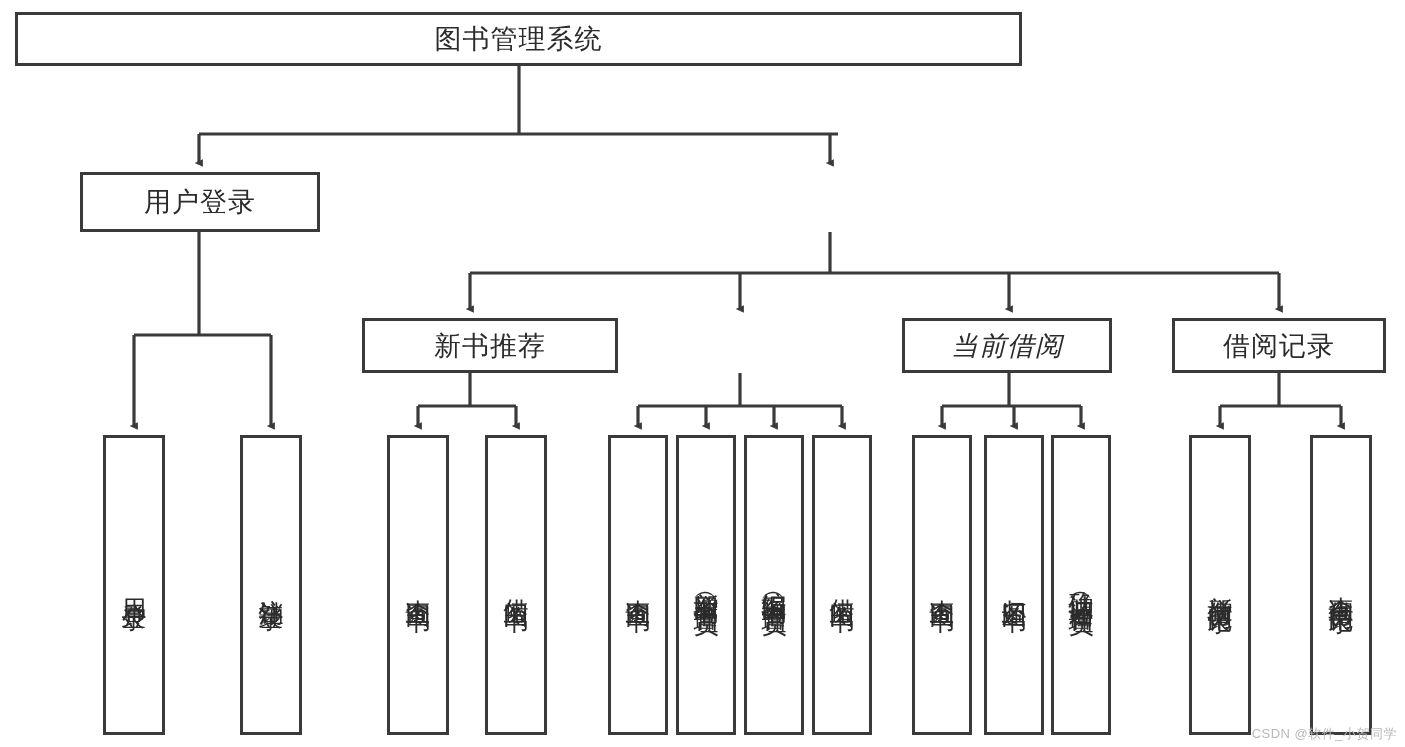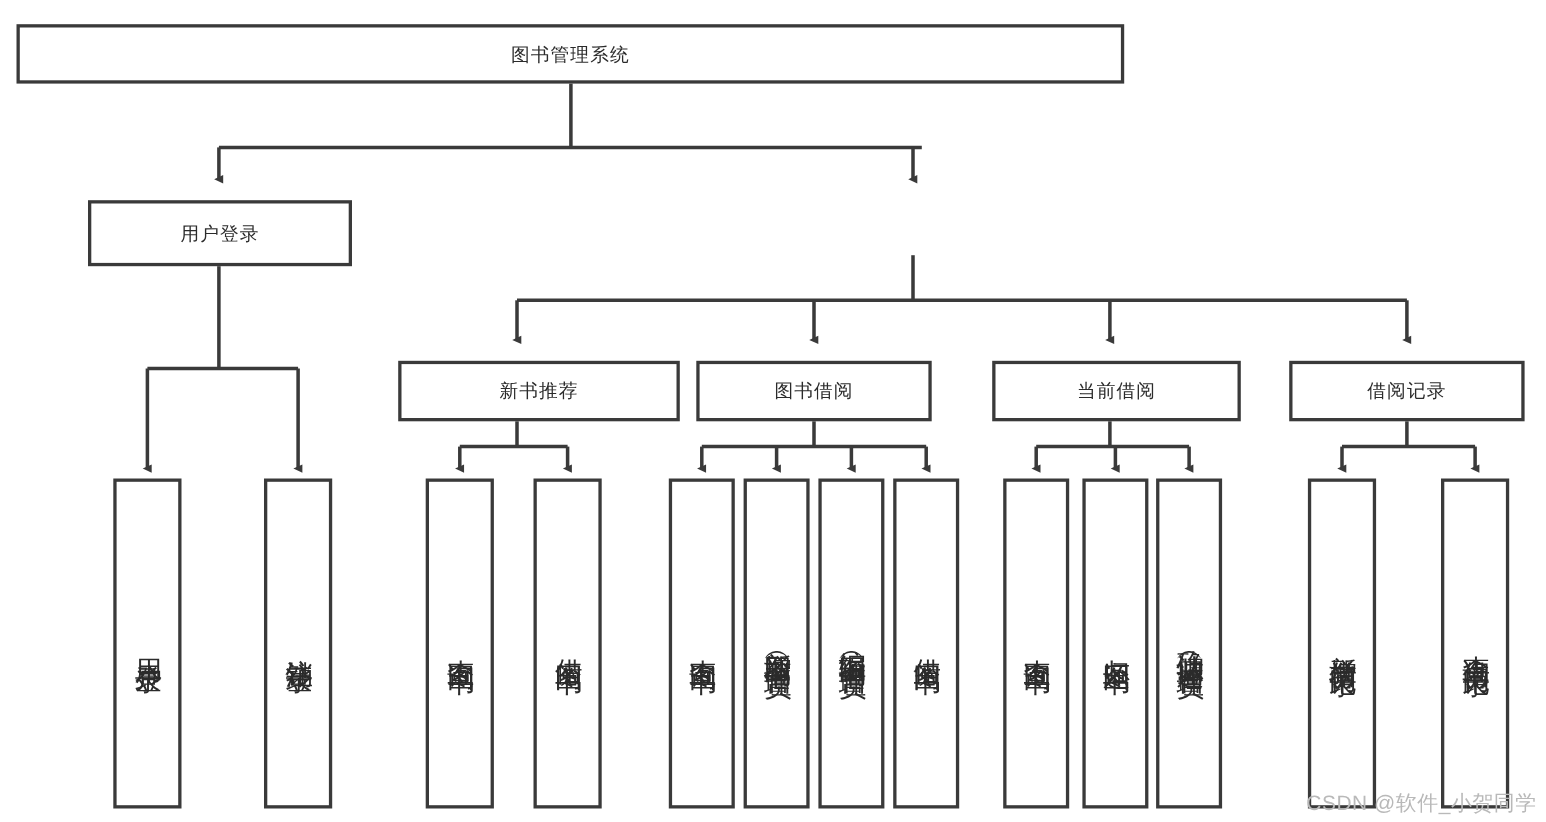"图书管理系统" .node.horiz { font-size: 17px -> 27px; margin-top: 10px -> none }
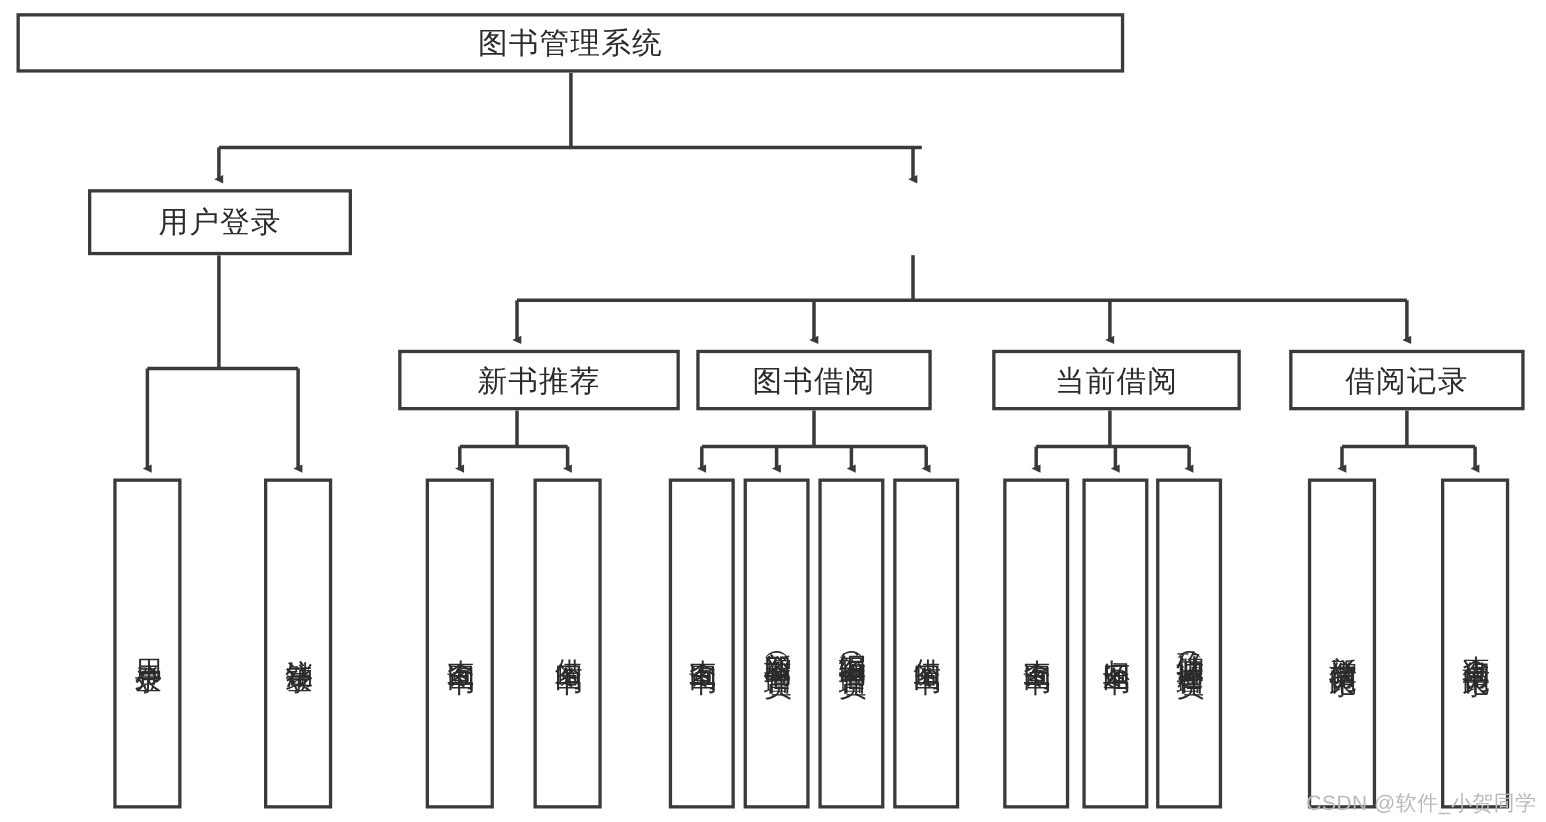"图书借阅" div.node { html: <div> <span>图书借阅</span> </div> -> none }
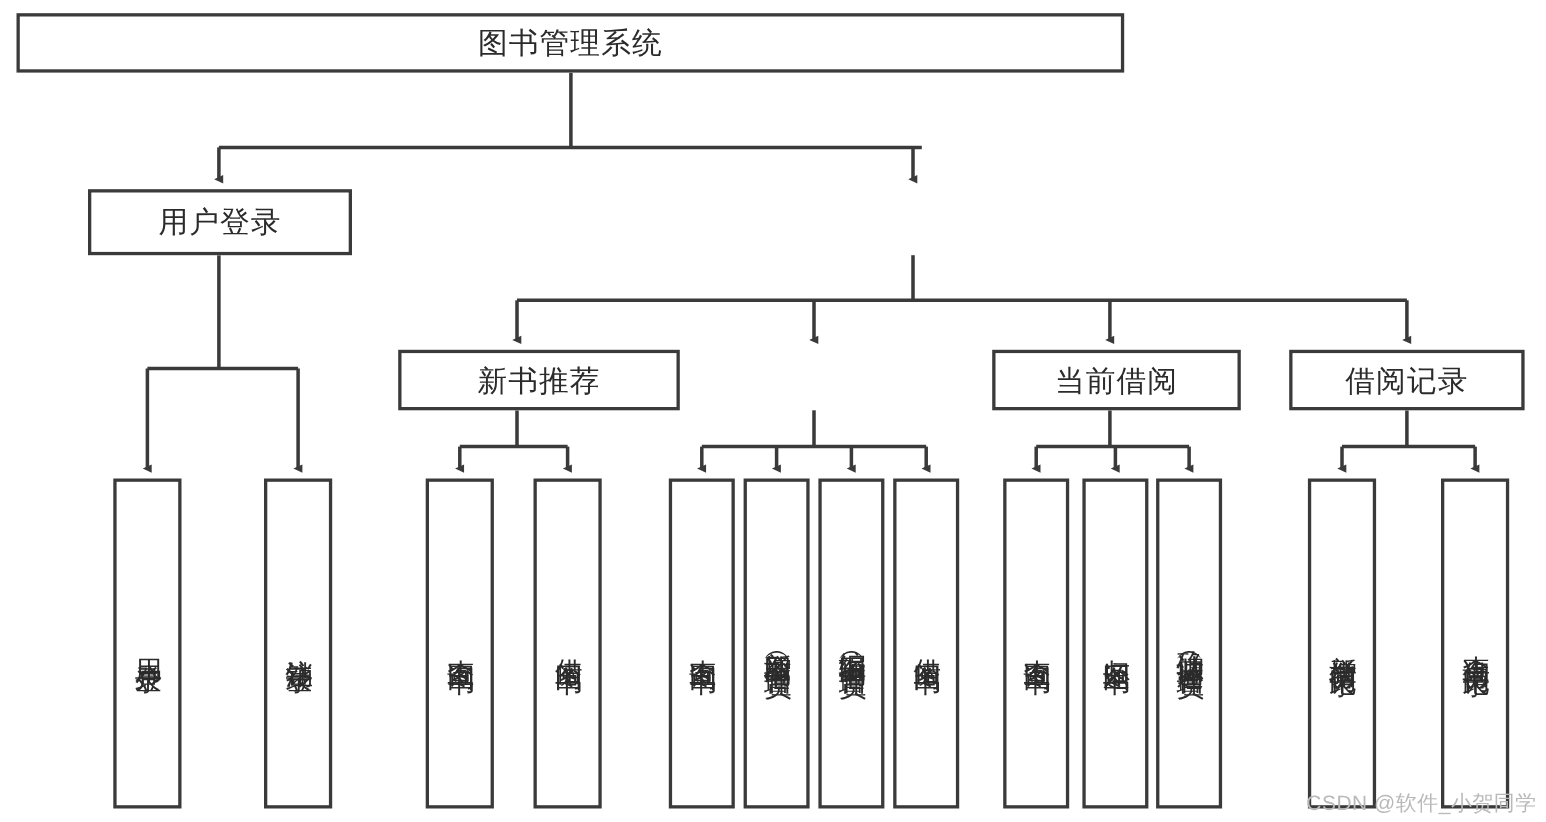"当前借阅" div.node { font-style: none -> italic; width: 226px -> 210px }
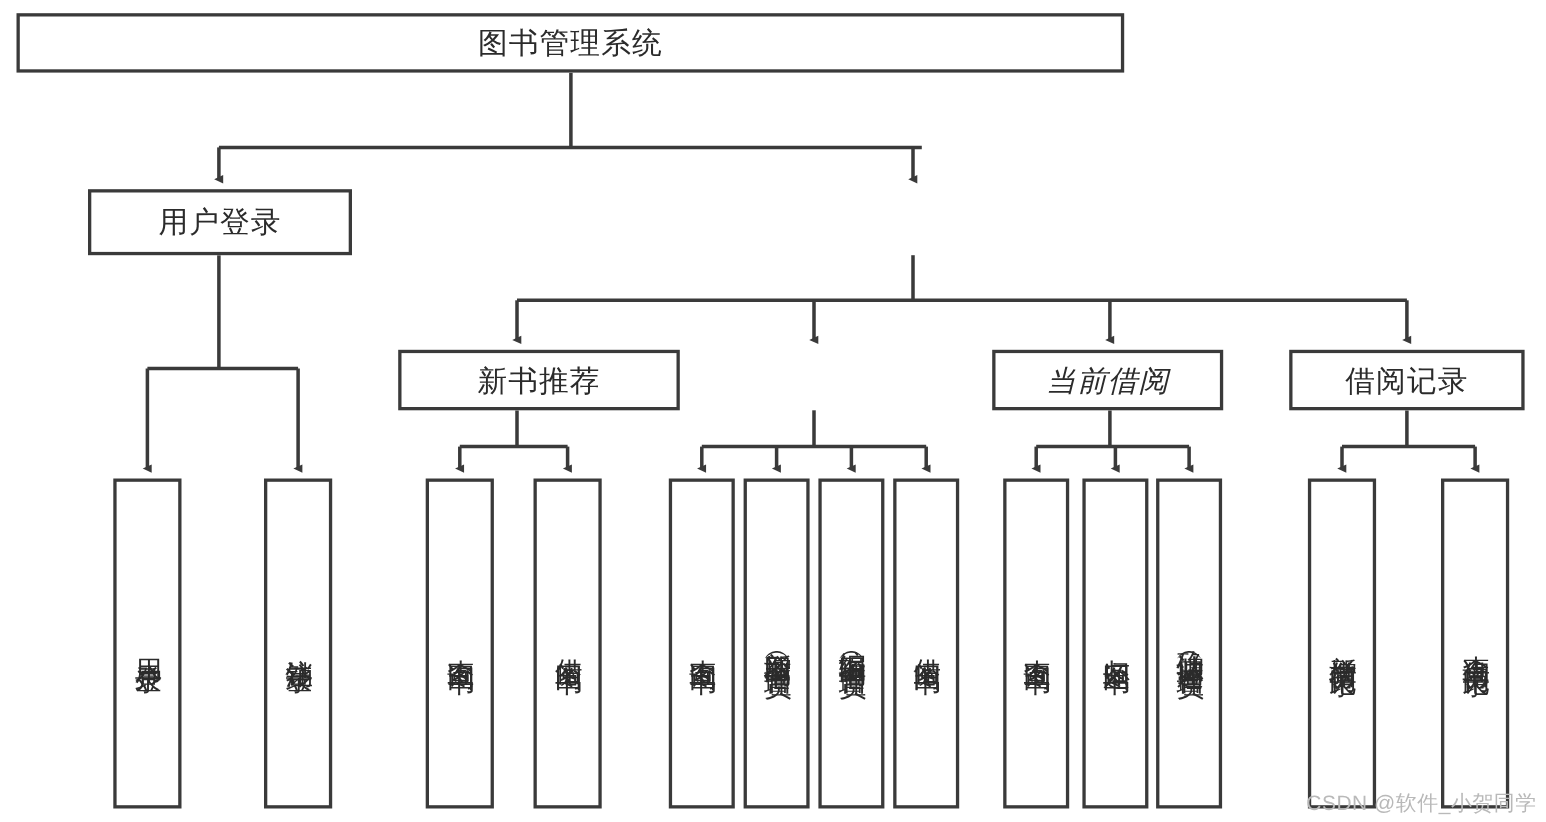"CSDN @软件_小贺同学" .watermark { font-size: 19px -> 13px }
